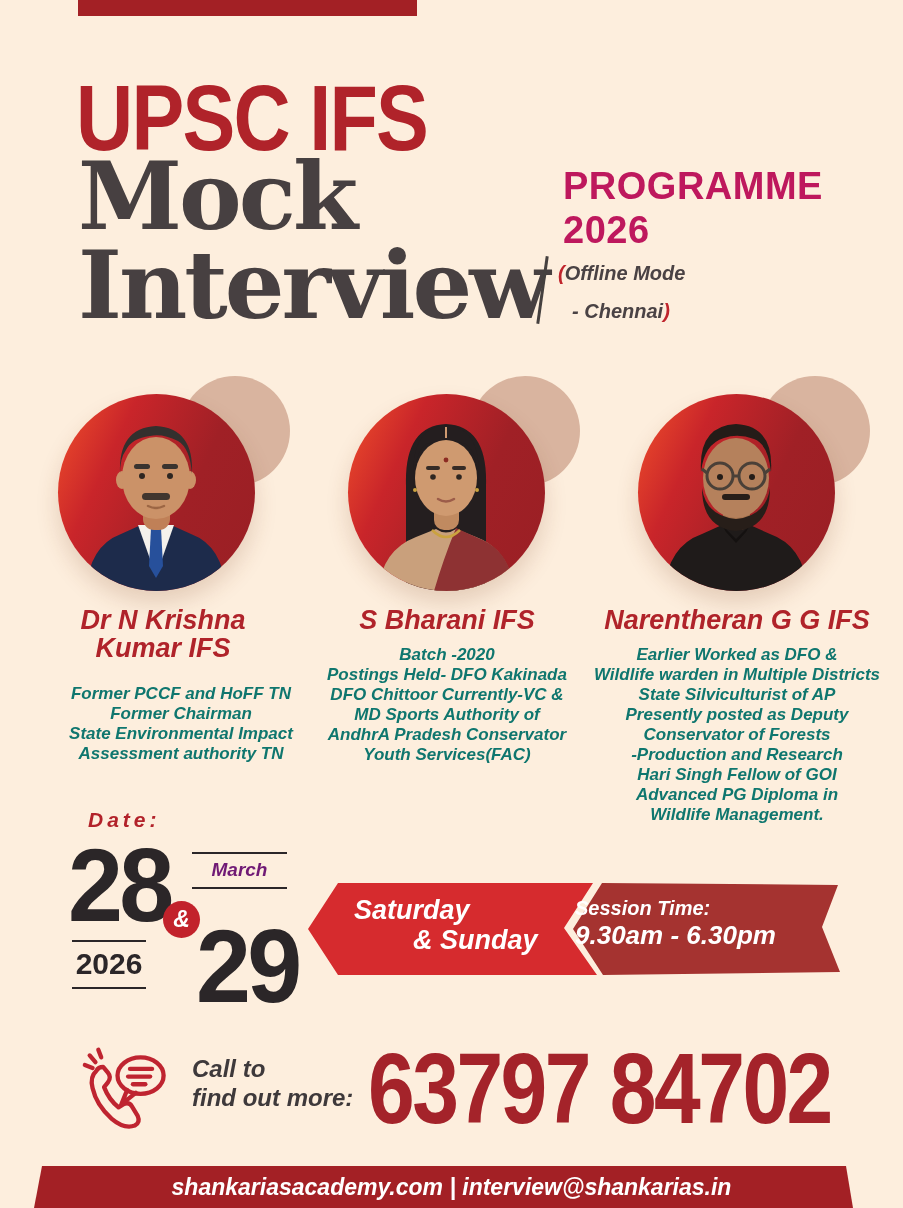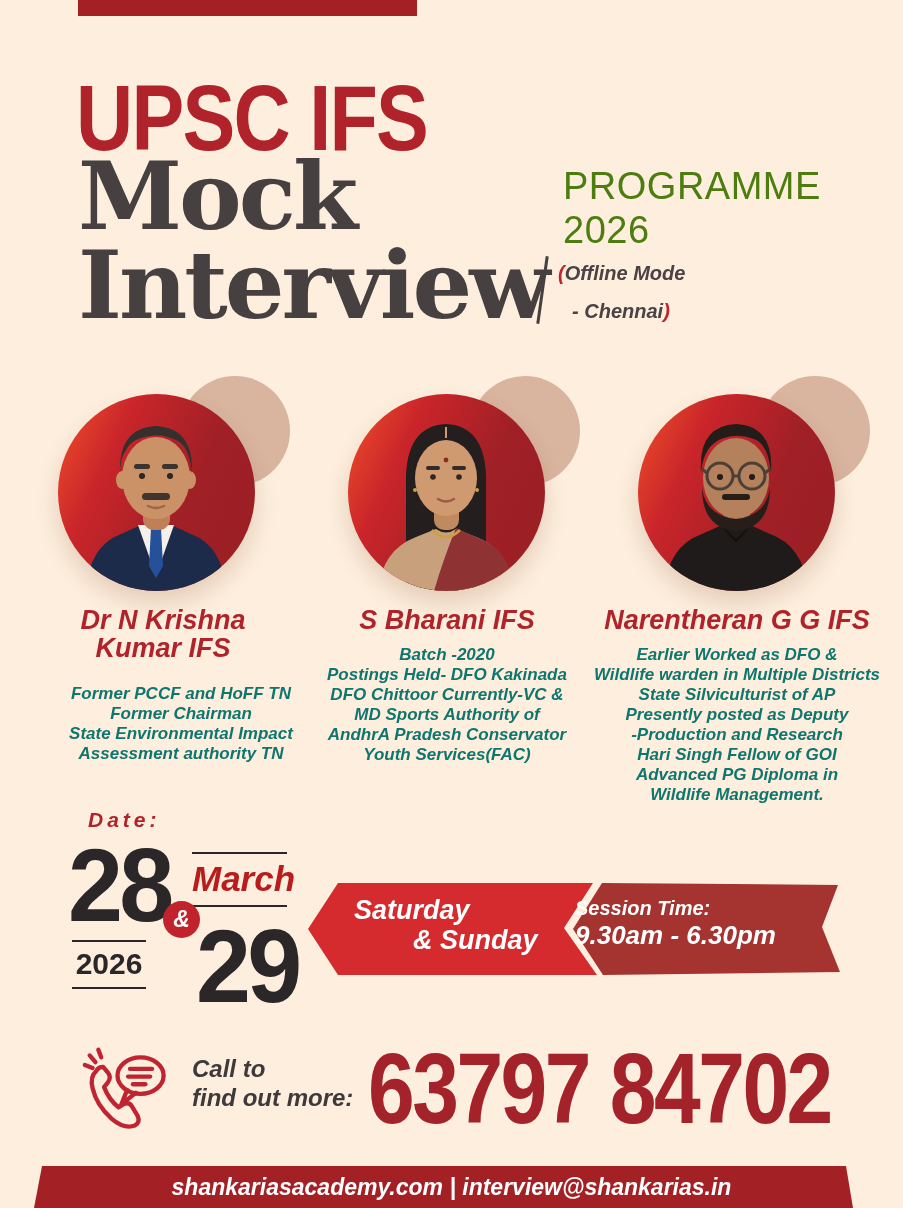"PROGRAMME" .programme { color: #4d7c0f -> #be185d; font-weight: 400 -> 700 }
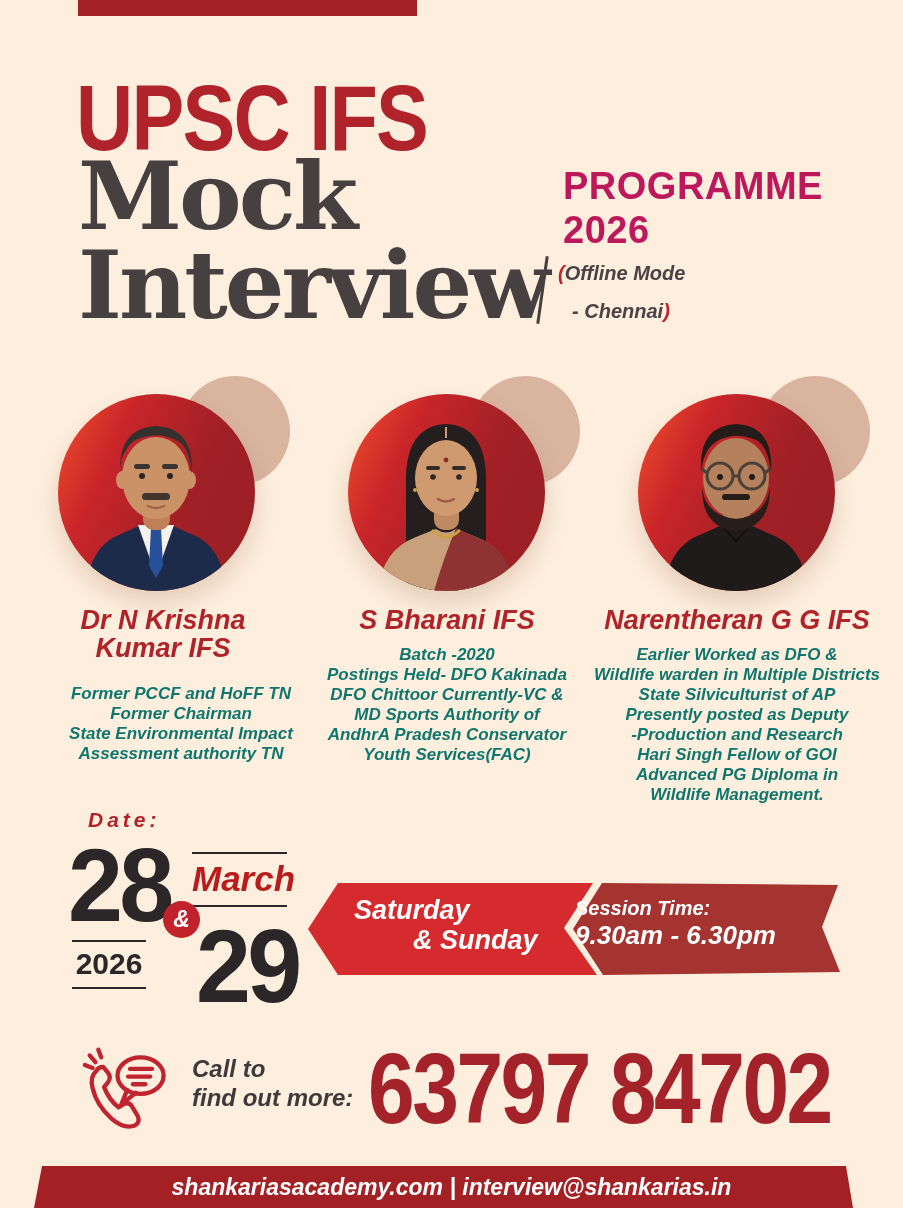"Conservator of Forests" div { html: none -> <div>Conservator of Forests</div> }
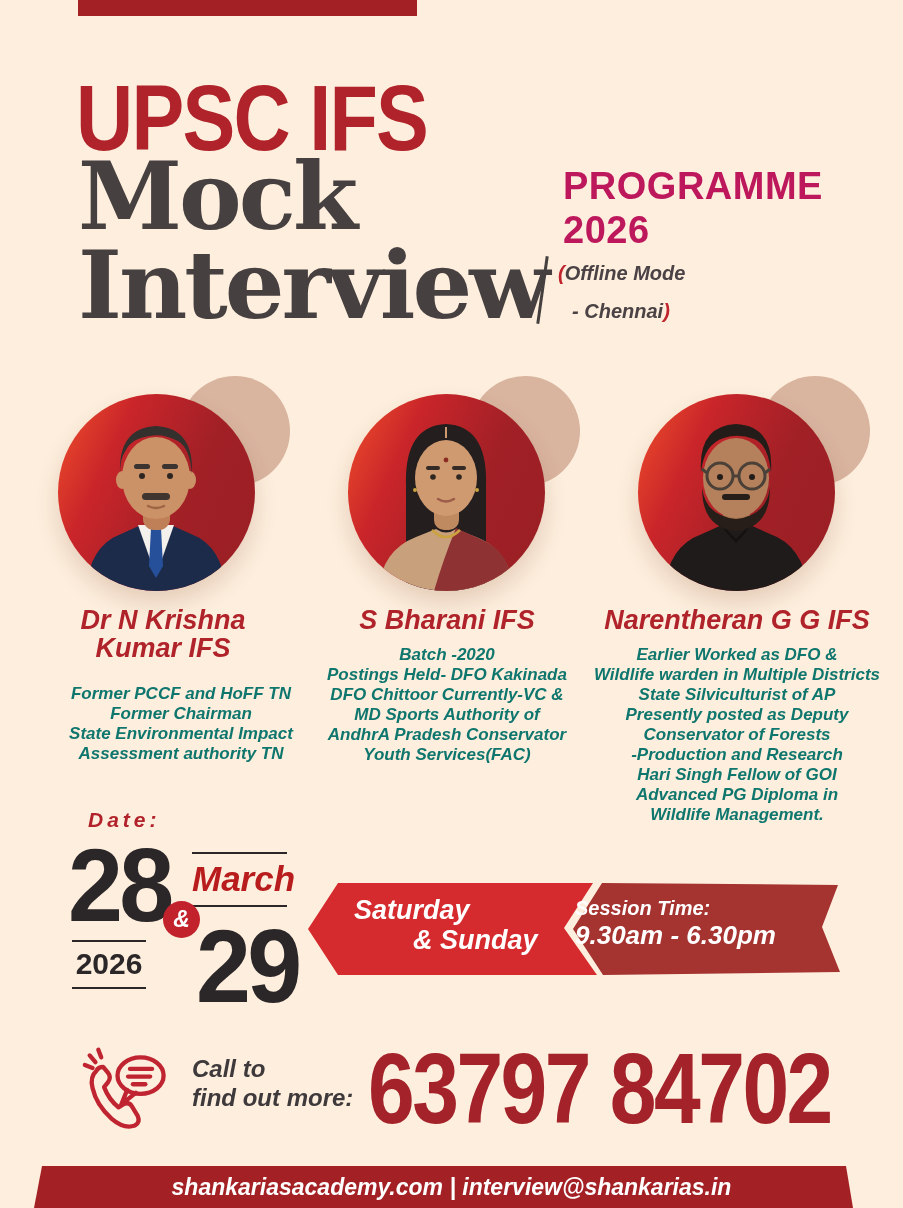"March" .month-box span { color: #b91c1c -> #701a75; font-size: 35px -> 19px }
